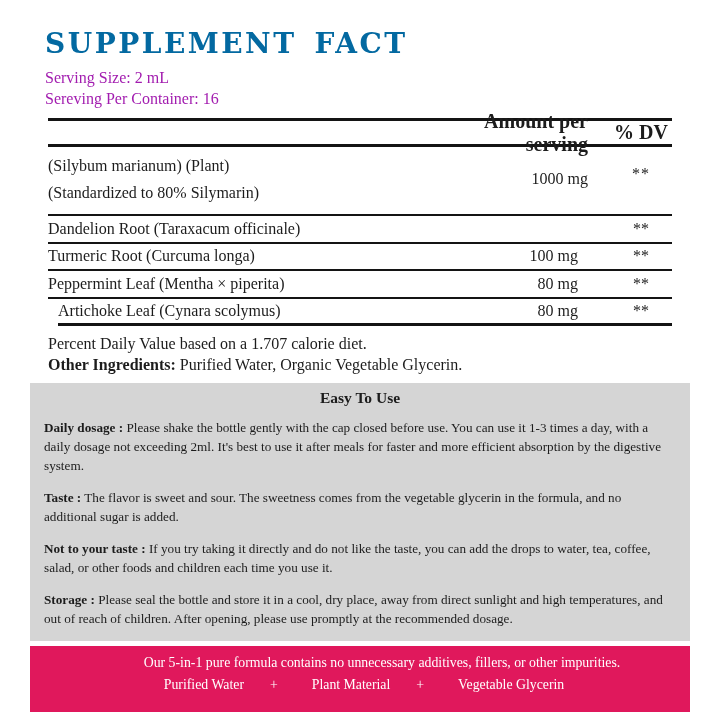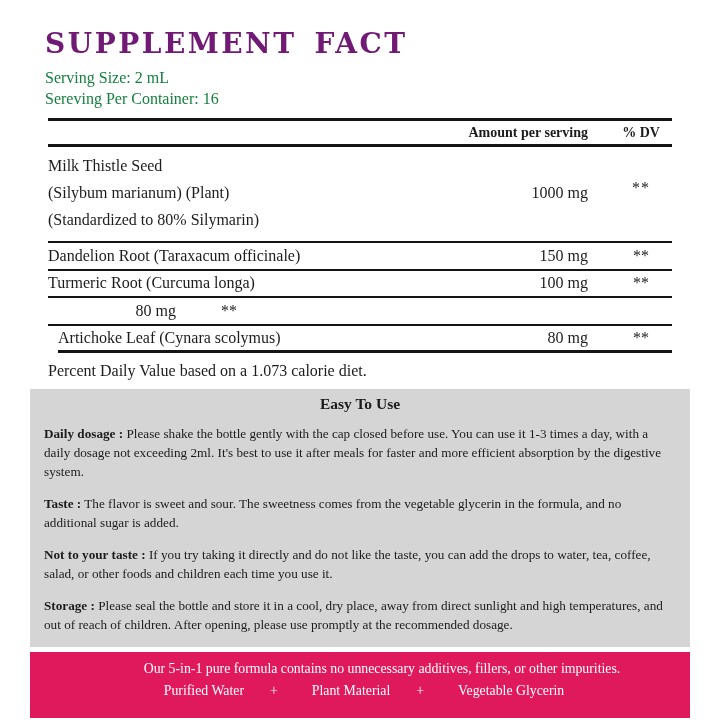"SUPPLEMENT FACT" .title { color: #701a75 -> #0369a1 }
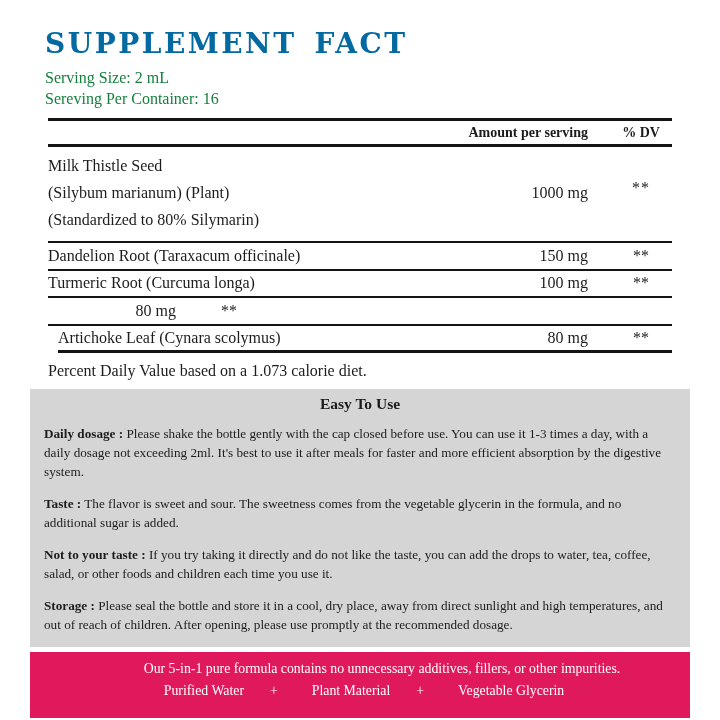"Serving Size: 2 mL" .serving-info { color: #15803d -> #a21caf }
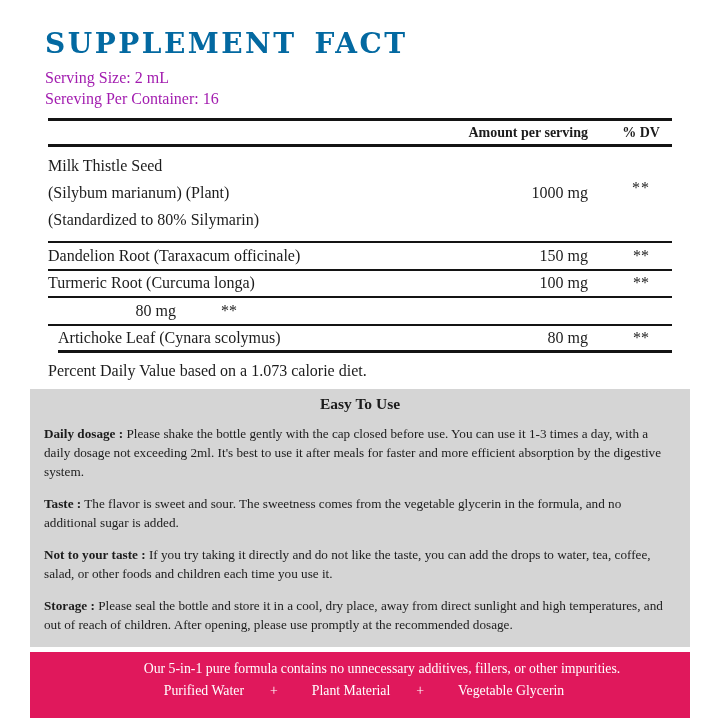"Amount per serving" .t-head { font-size: 14px -> 20px }
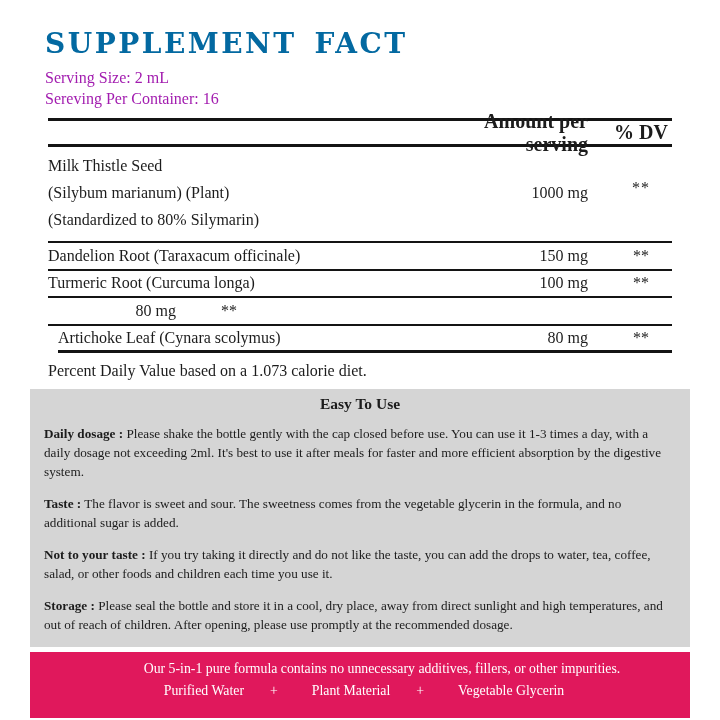"Milk Thistle Seed" div { html: <div>Milk Thistle Seed</div> -> none }
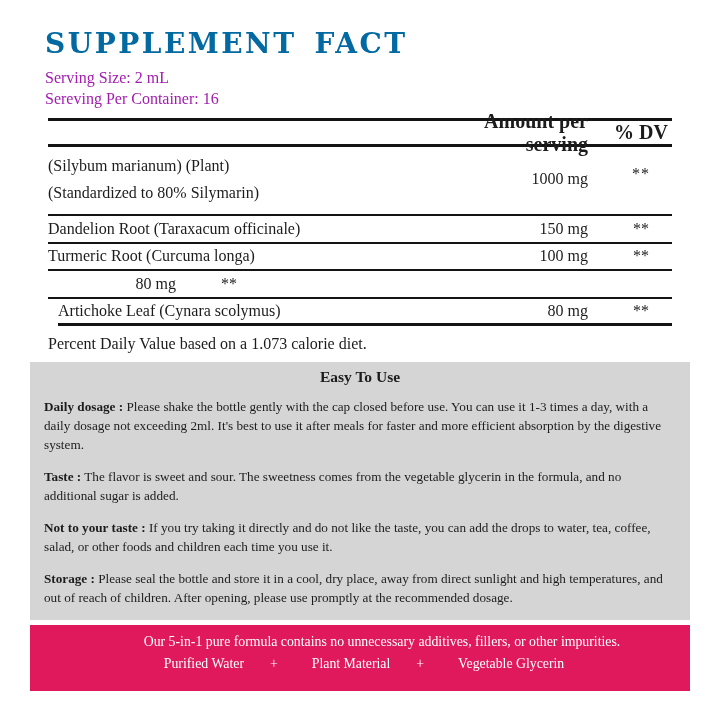"Dandelion Root (Taraxacum officinale)" .t-row { gap: none -> 10px }
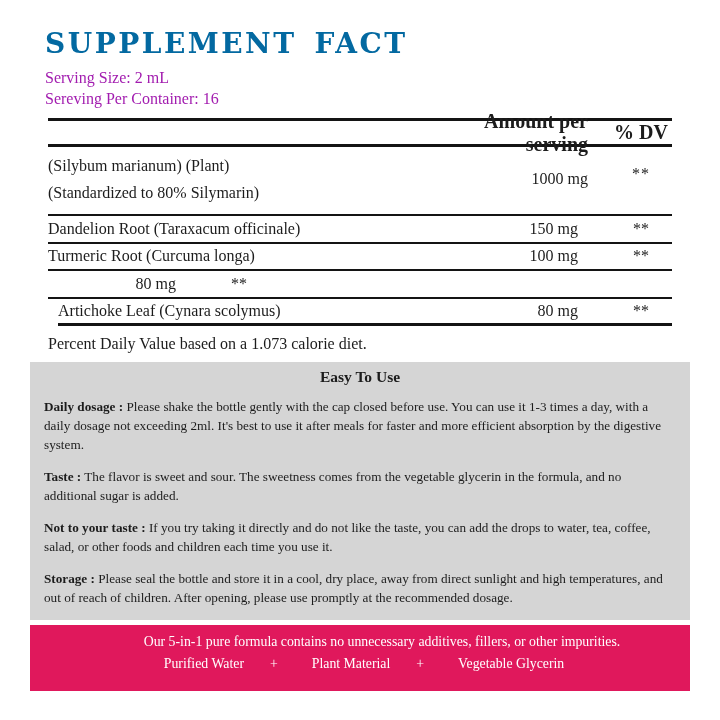"150 mg" div.col-amount { html: <div>150 mg</div> -> none }
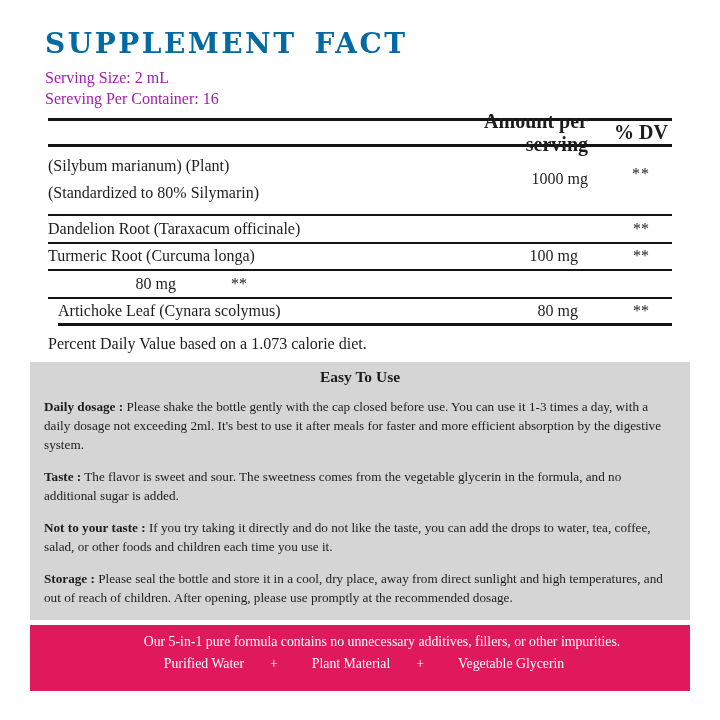"Peppermint Leaf (Mentha × piperita)" div.col-name { html: none -> <div>Peppermint Leaf (Mentha × piperita)</div> }
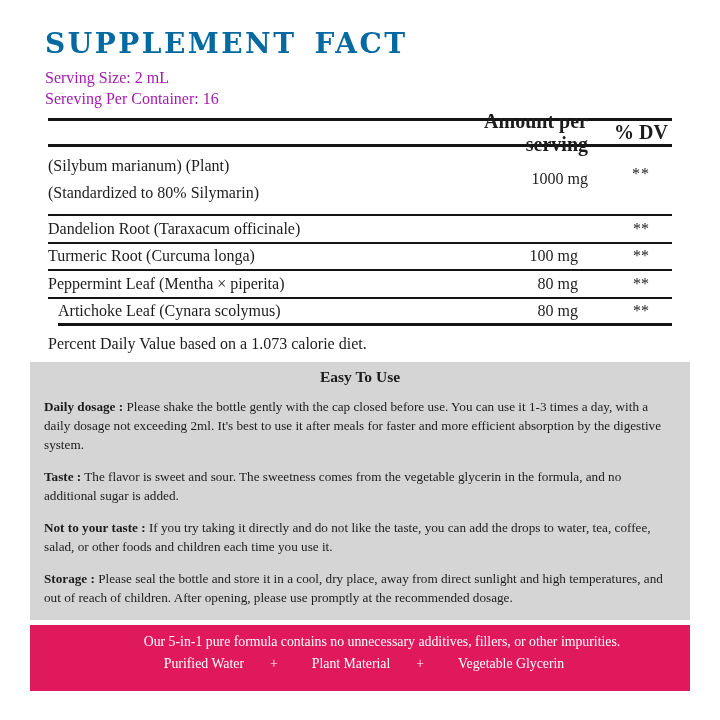"Percent Daily Value based on" div.footnote { text: 1.073 -> 1.707 }
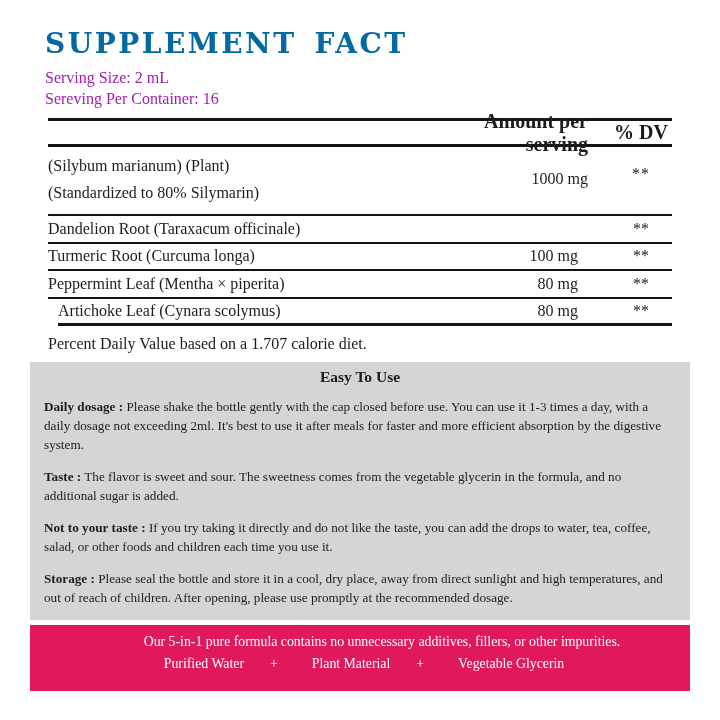"Other Ingredients: Purified Water," div.other-ing { html: none -> <div> <b>Other Ingredients:</b><span> Purified Water, Organic Vegetable Glycerin.</span> </div> }
